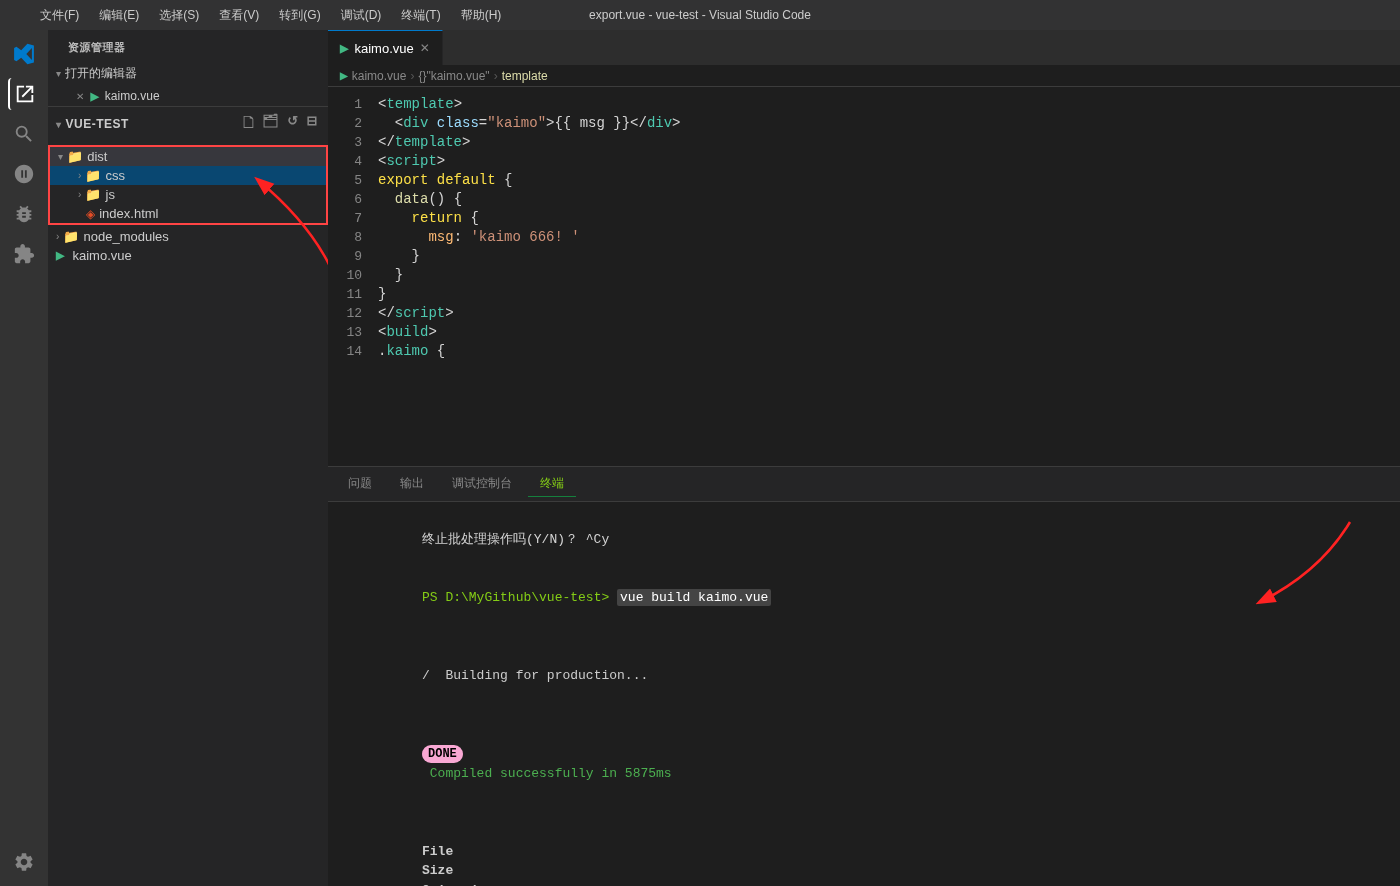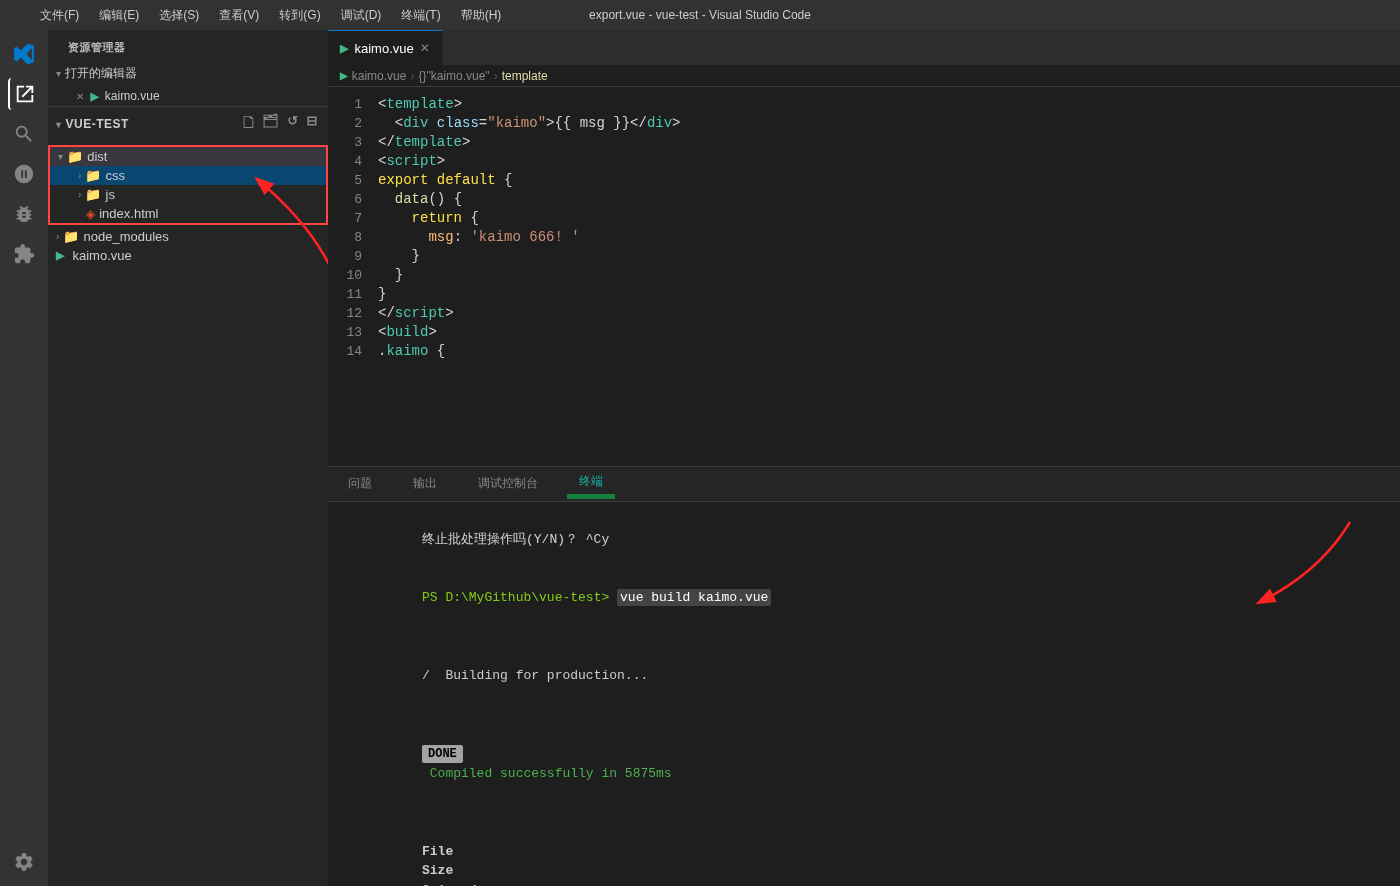"问题" .panel-tabs { gap: 17px -> 4px }
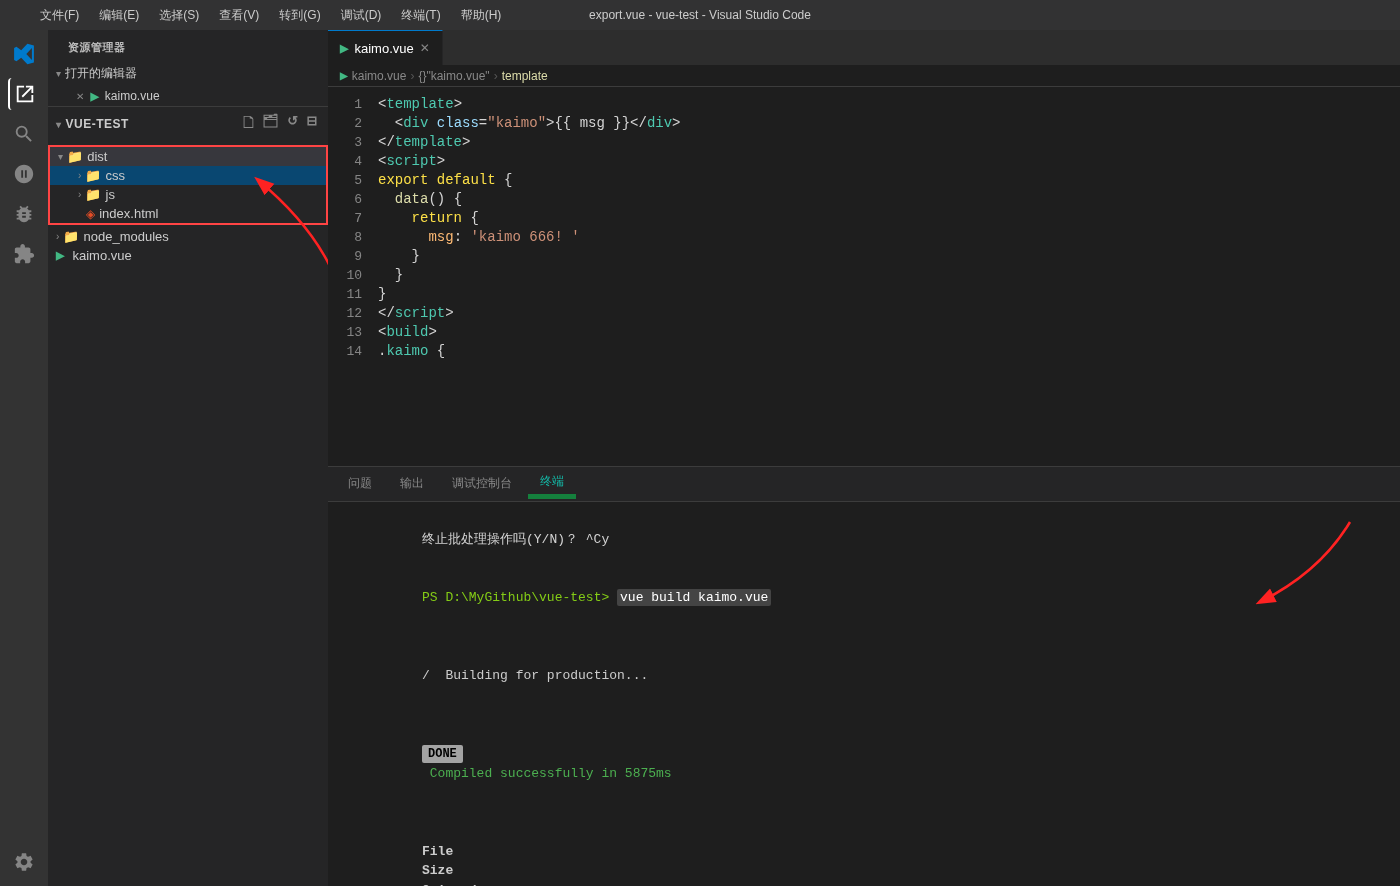"终端" .panel-tab.active { border-bottom: 5px solid #15803d -> 1px solid #15803d; color: #14b8a6 -> #84cc16 }
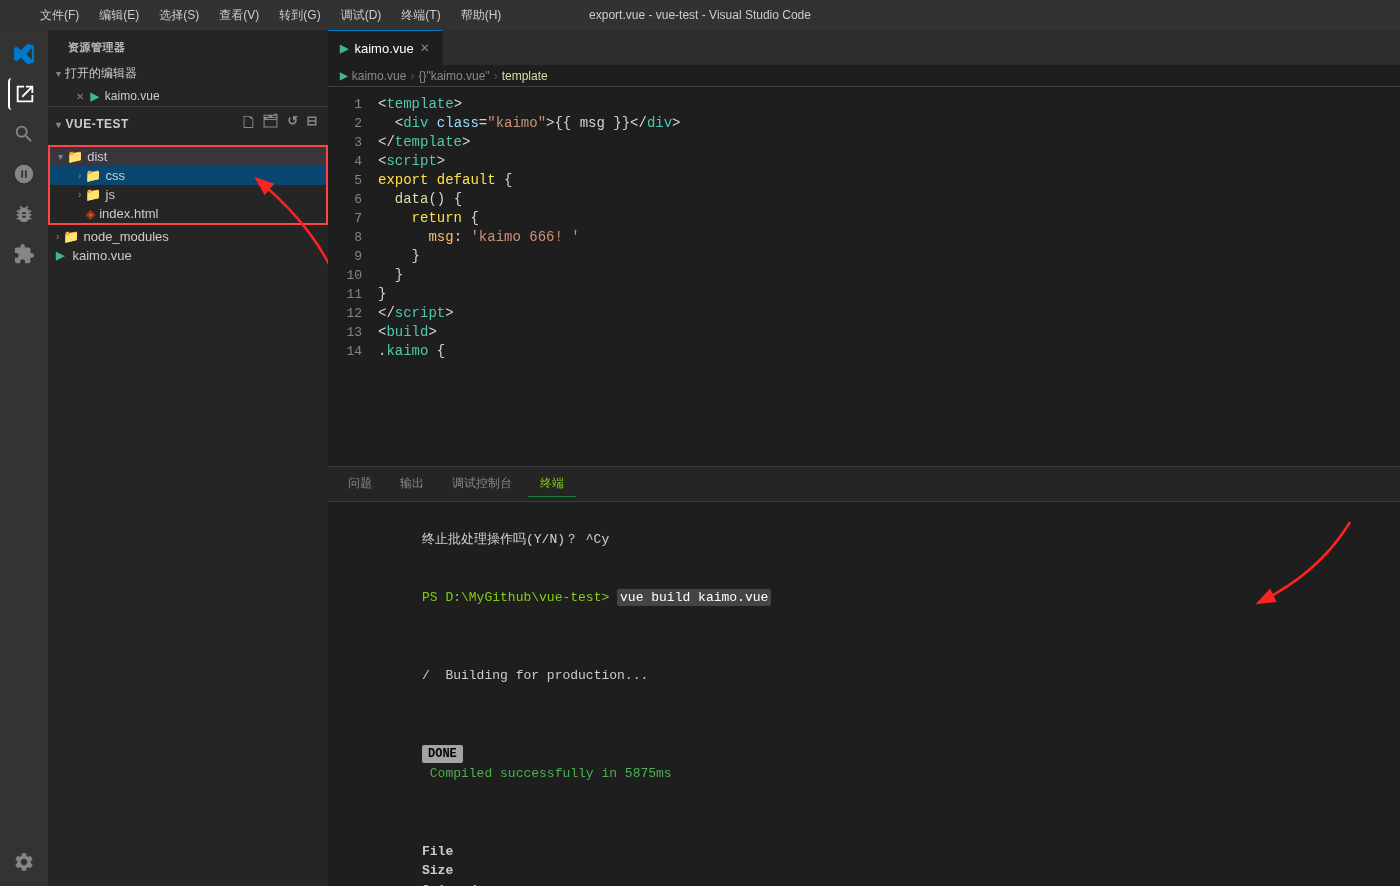"DONE" .done-badge { background: #a3a3a3 -> #f9a8d4; border-radius: 2px -> 9px }
